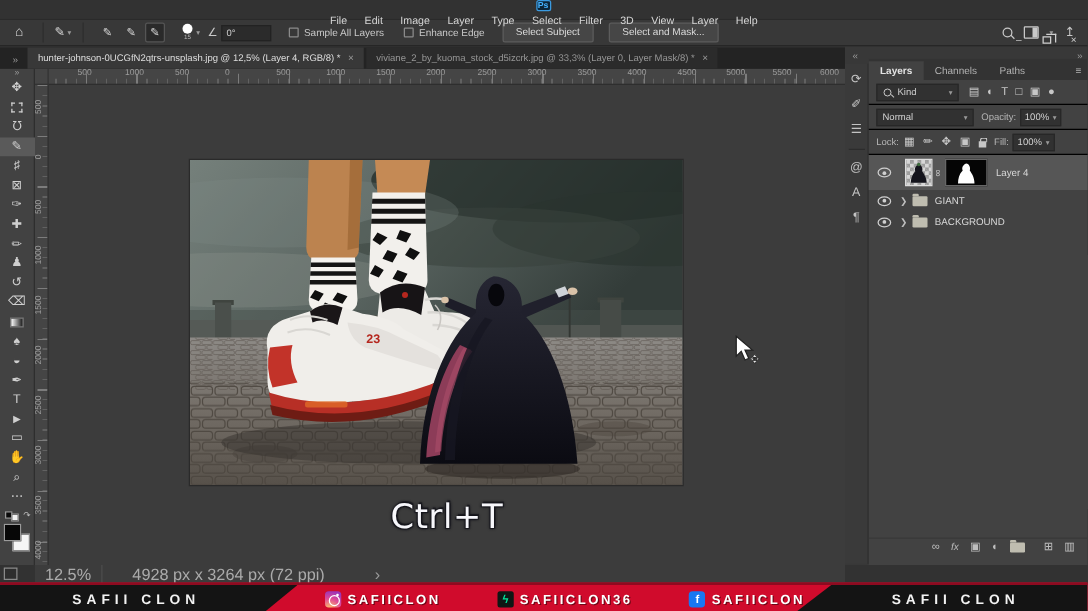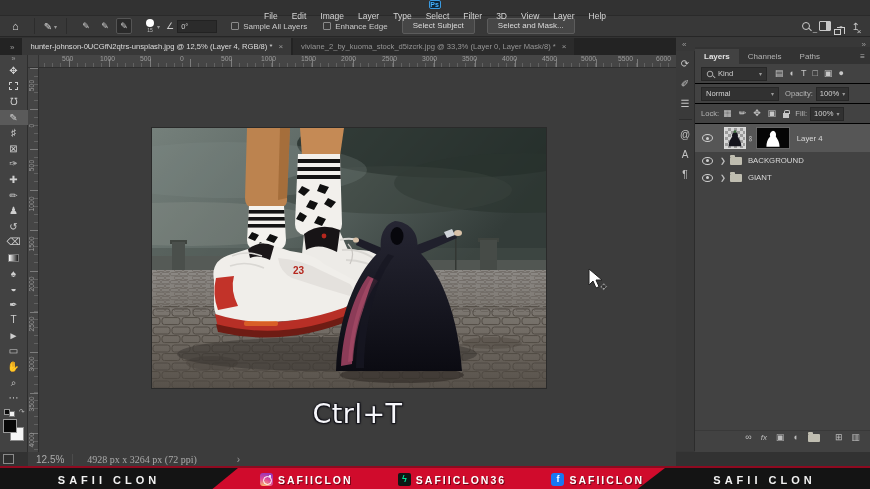"BACKGROUND" div.layer-row { order: before "GIANT" -> after "GIANT" }
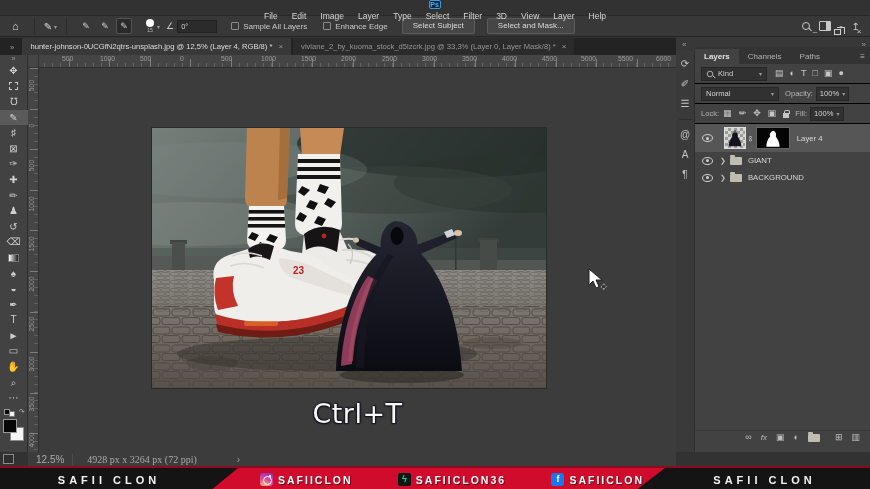"12.5%" #statusbar { font-size: 10px -> 13px }
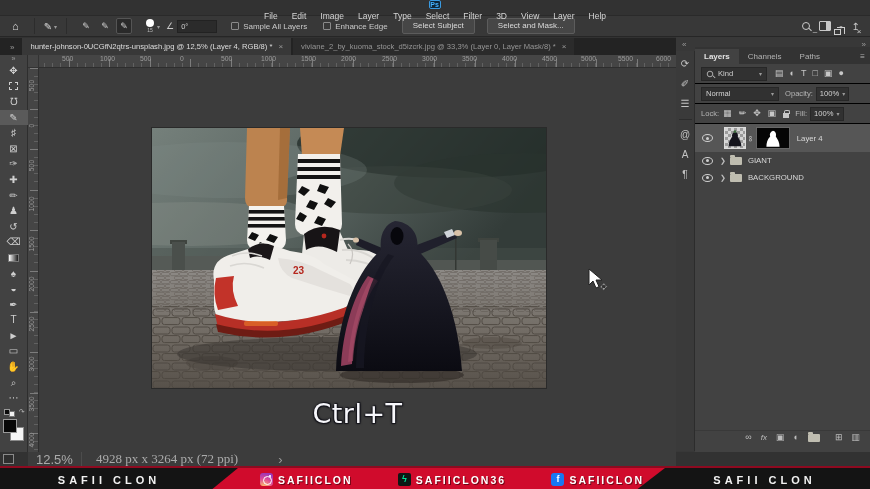"4928 px x 3264 px" #status-doc { font-family: Liberation Serif, serif -> none; margin-left: 14px -> 24px }
